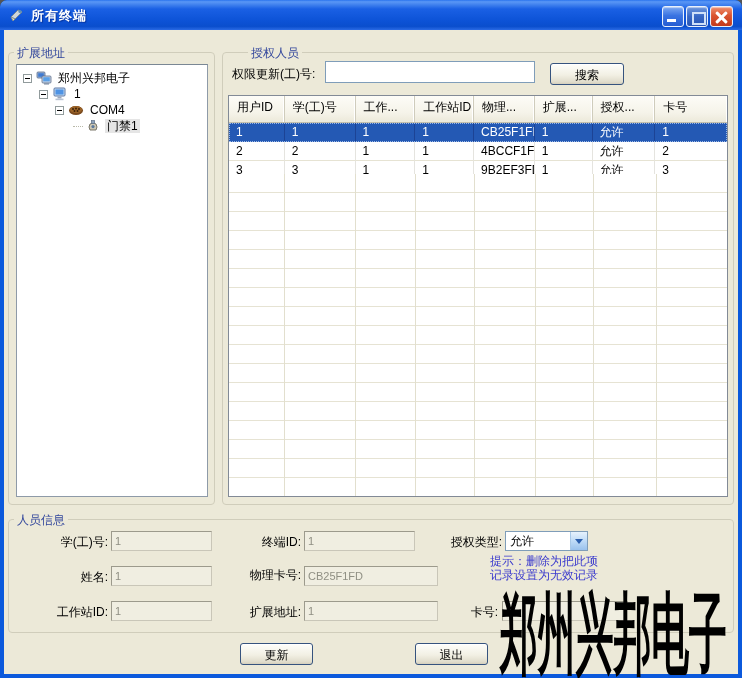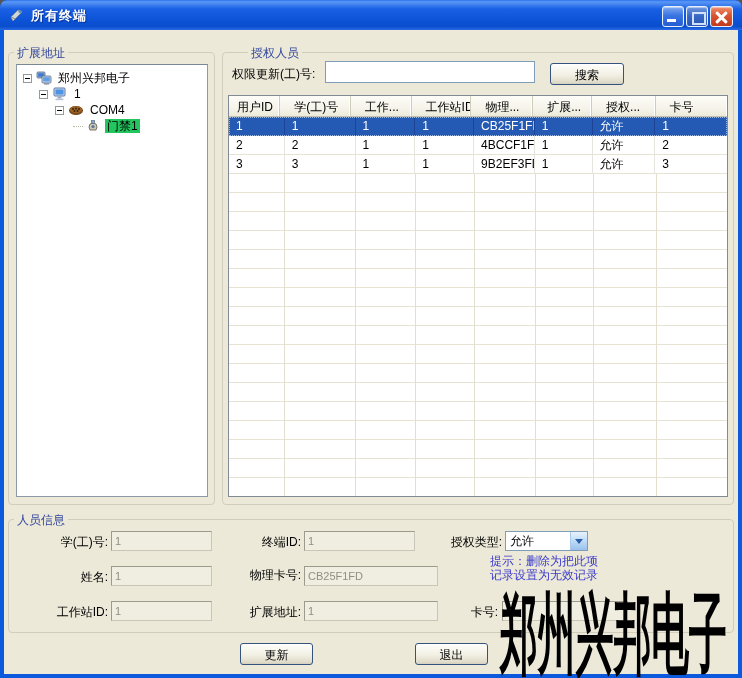"用户ID" .t-header { gap: 6px -> none; height: 21px -> 27px }
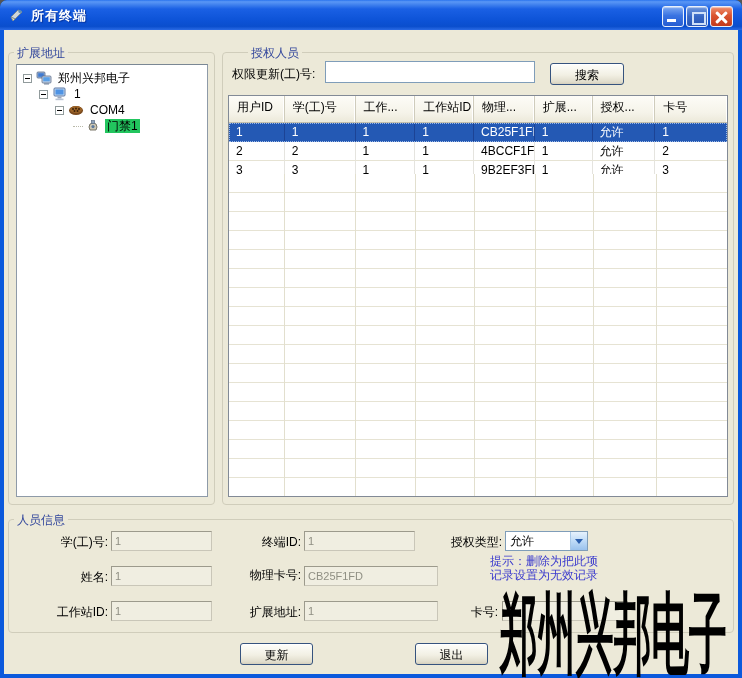"门禁1" .tree-label.hl { background: #22c55e -> #e5e5e5 }
